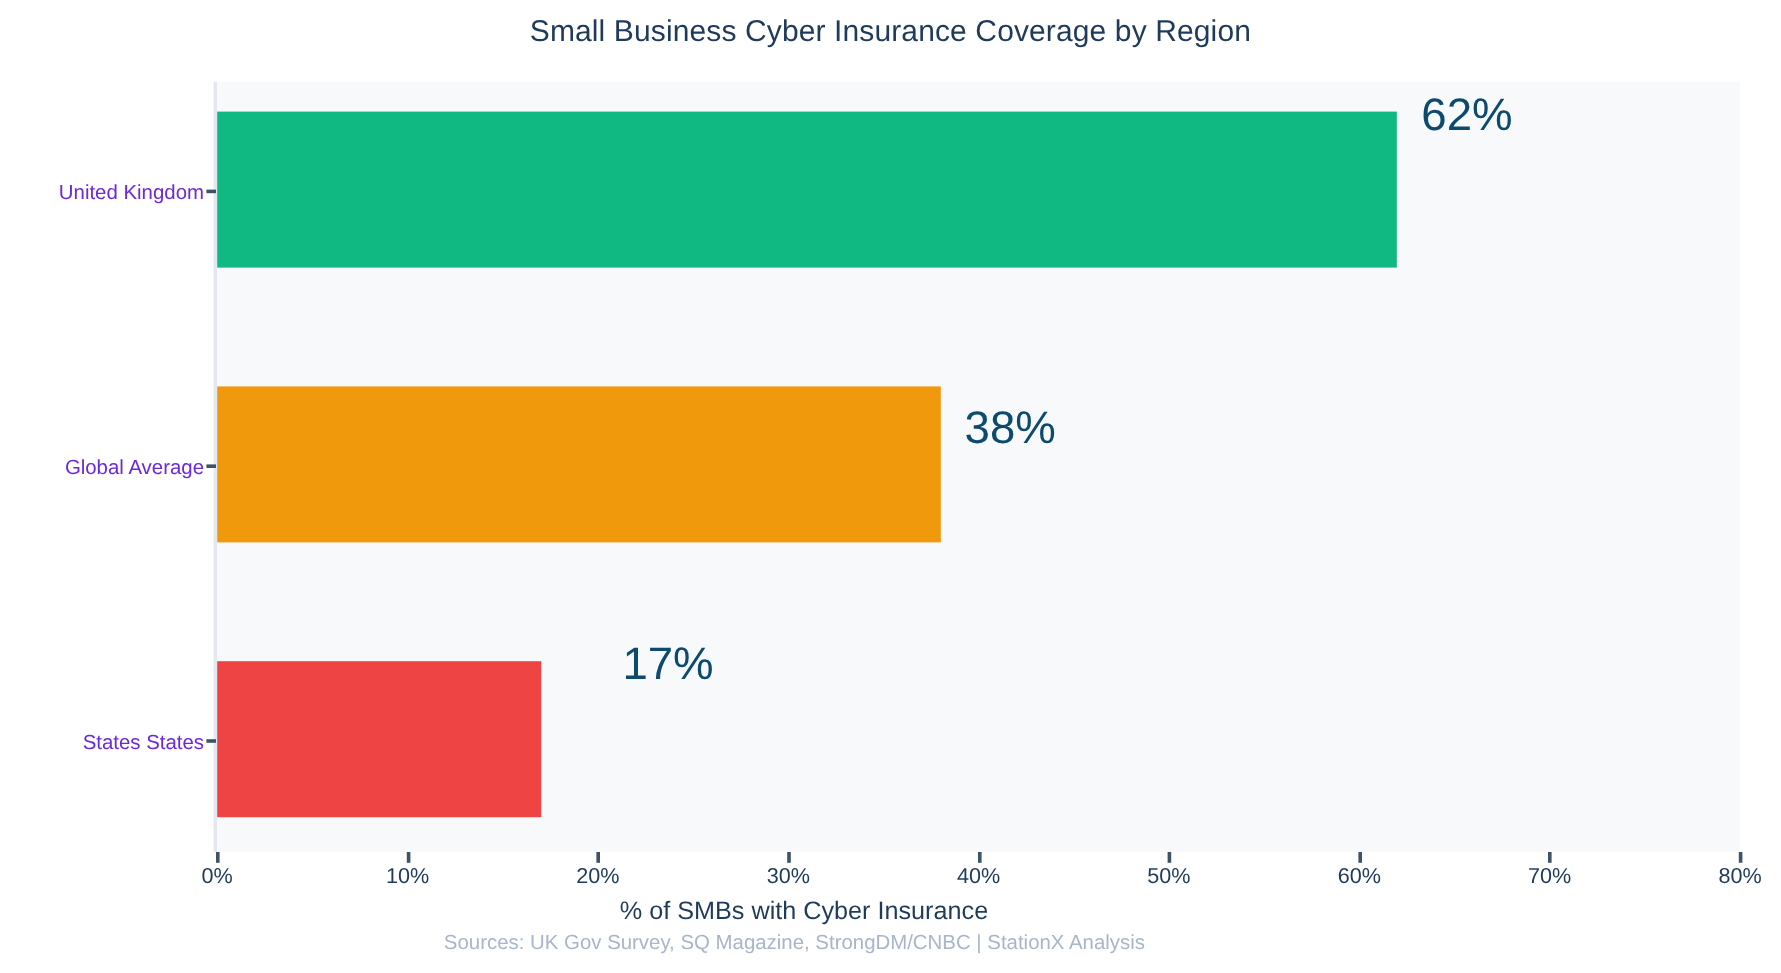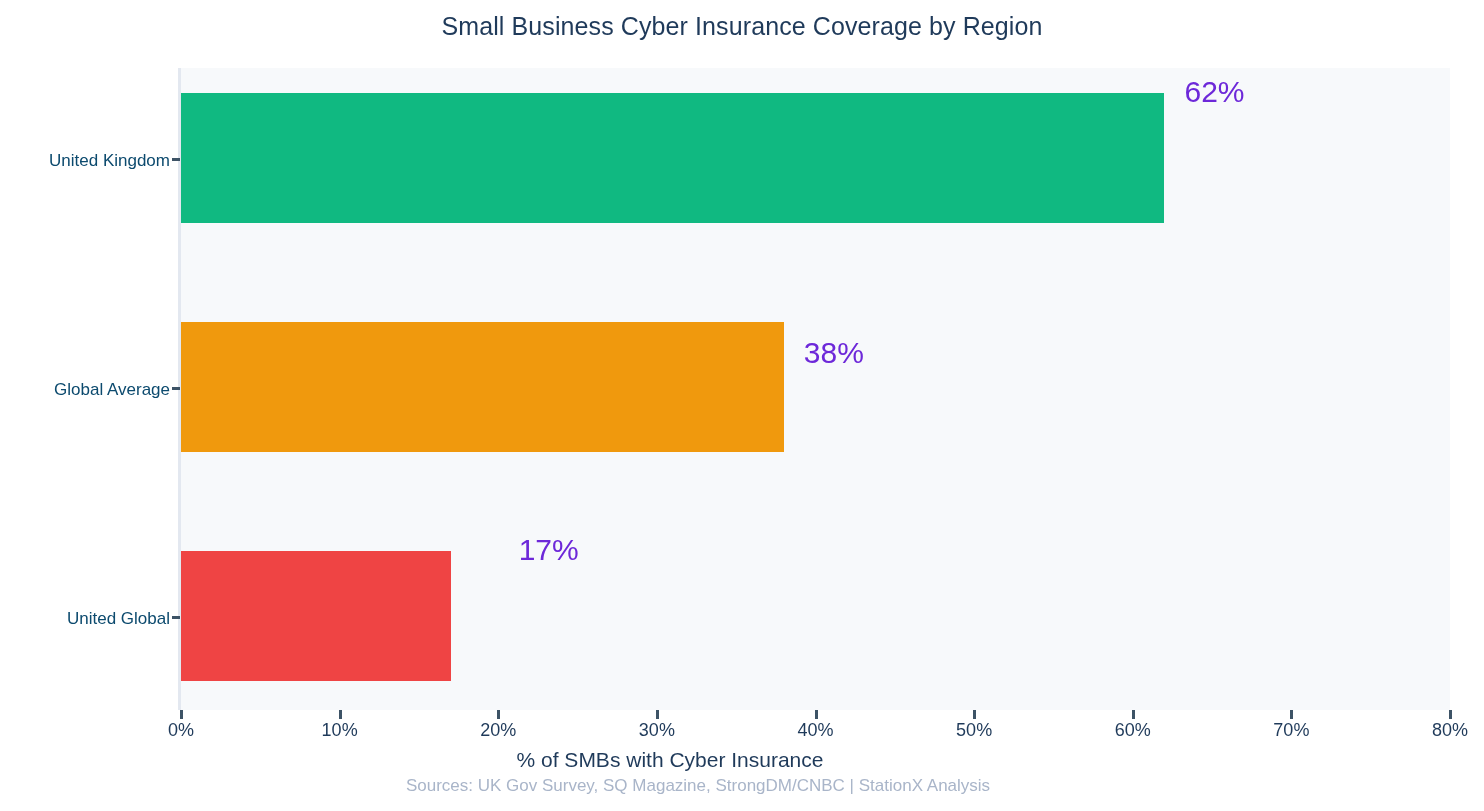"62%" .bar-value { color: #6d28d9 -> #0c4a6e; font-size: 30px -> 38px }
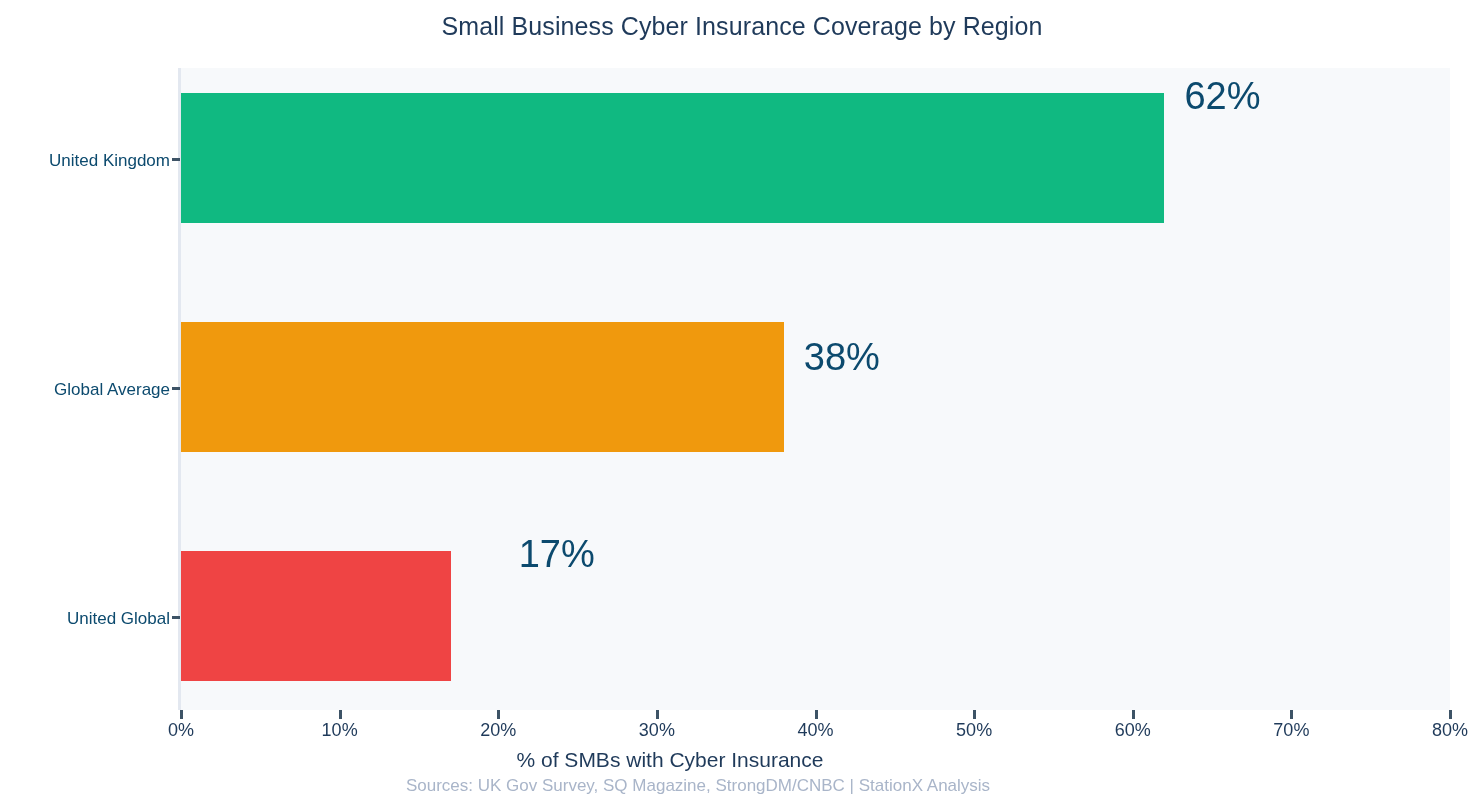"United Kingdom" .y-tick-label { color: #0c4a6e -> #6d28d9 }
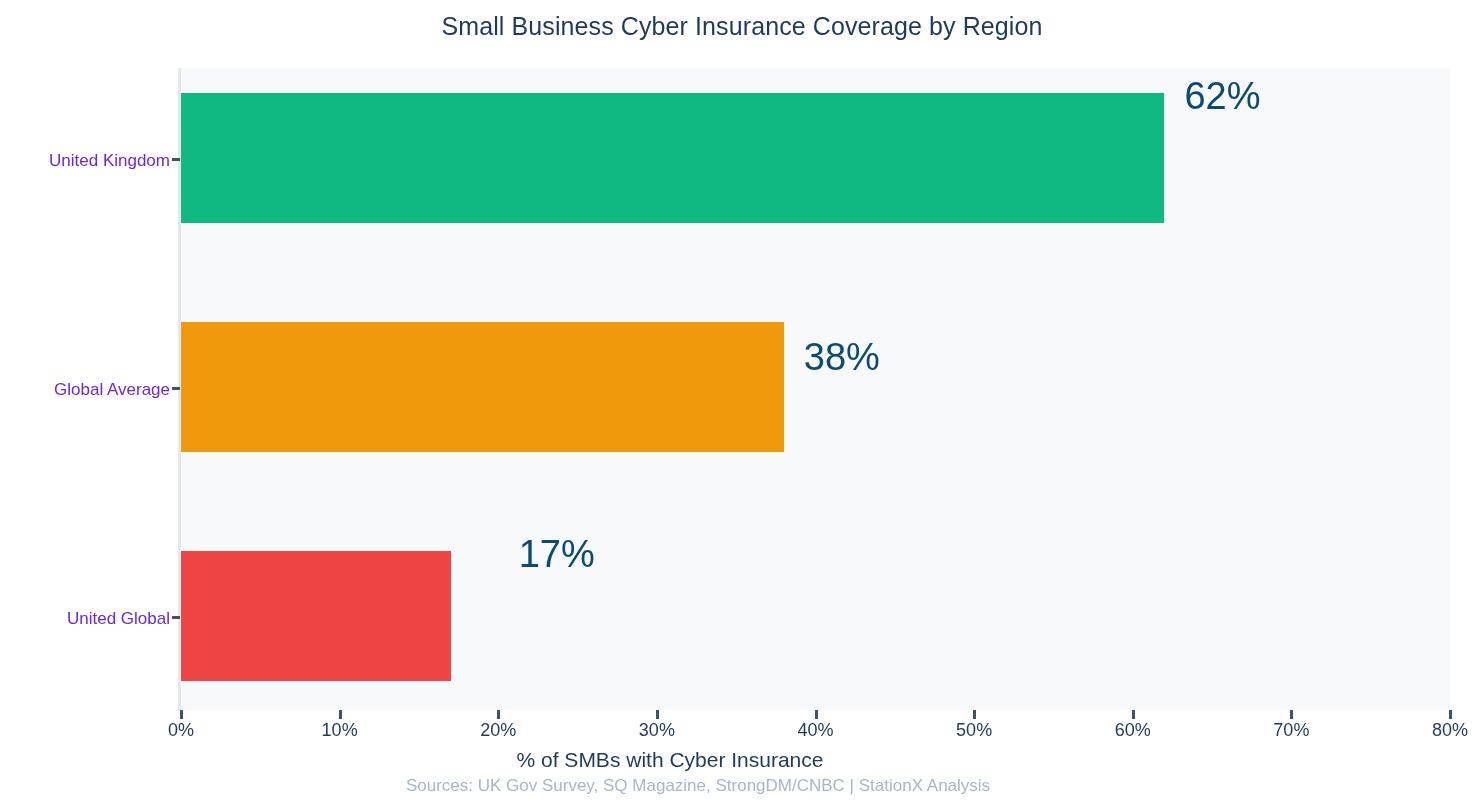"United Global" div.y-tick-label { text: United Global -> States States }
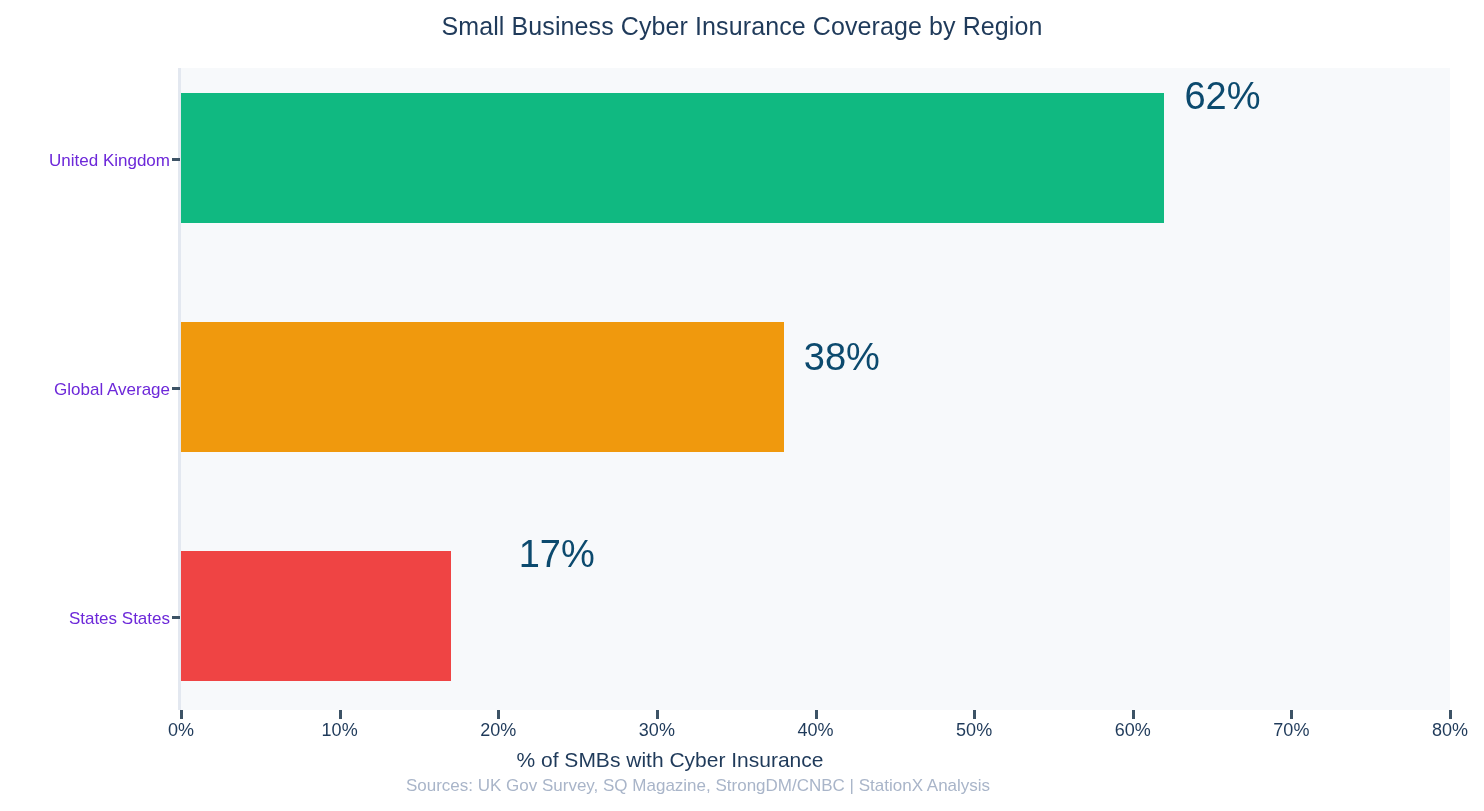"Sources: UK Gov Survey, SQ" #source-note { margin-left: 36px -> none }
